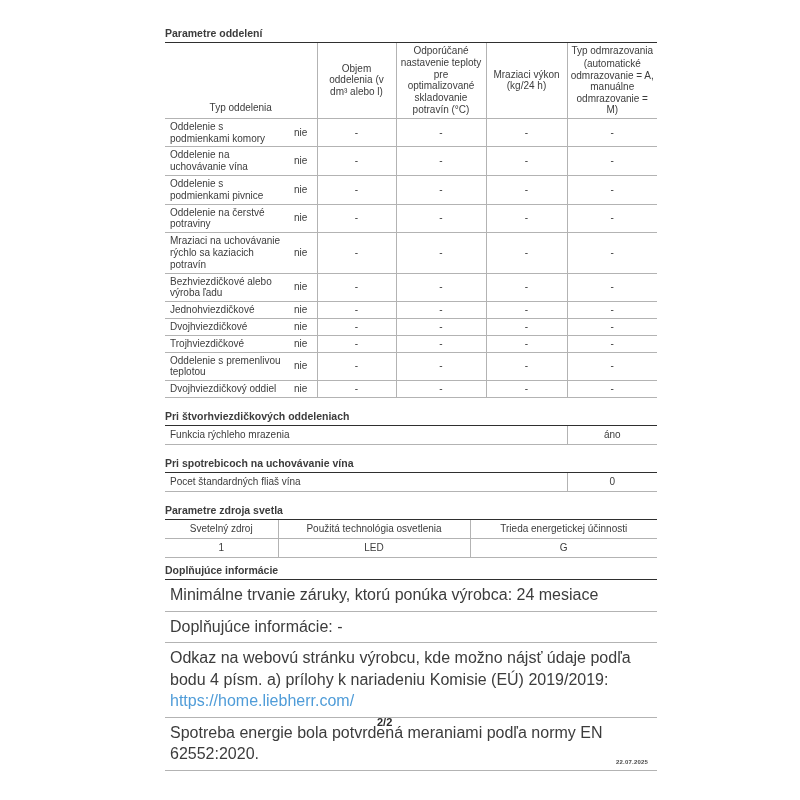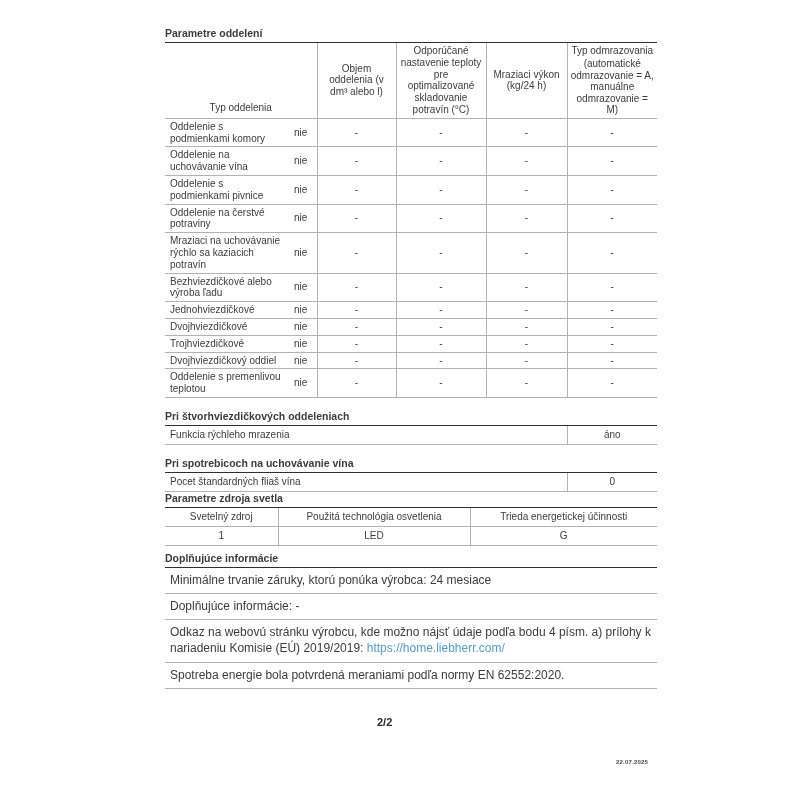"Dvojhviezdičkový oddiel" tr { order: before "Oddelenie s premenlivou teplotou" -> after "Oddelenie s premenlivou teplotou" }
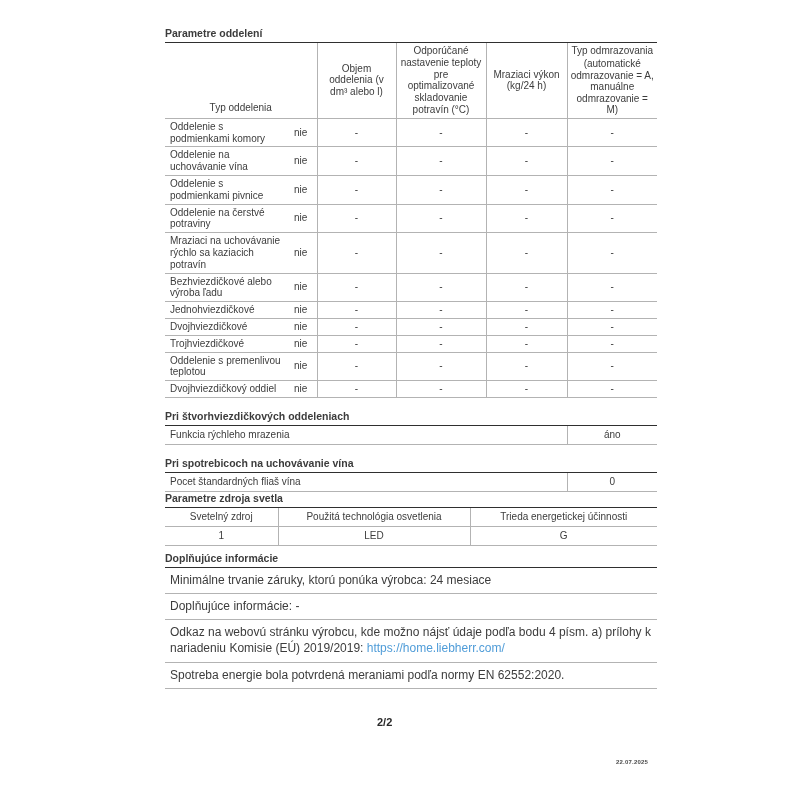"Parametre zdroja svetla" .mt12 { margin-top: 0 -> 12px }
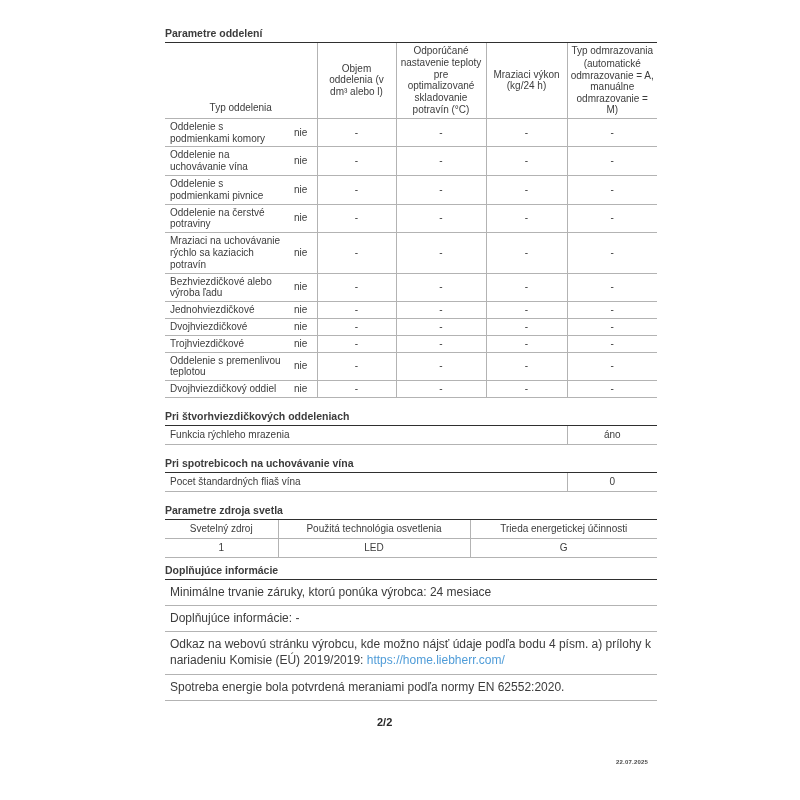"Minimálne trvanie záruky, ktorú ponúka" .info-row { font-size: 12px -> 16px }
